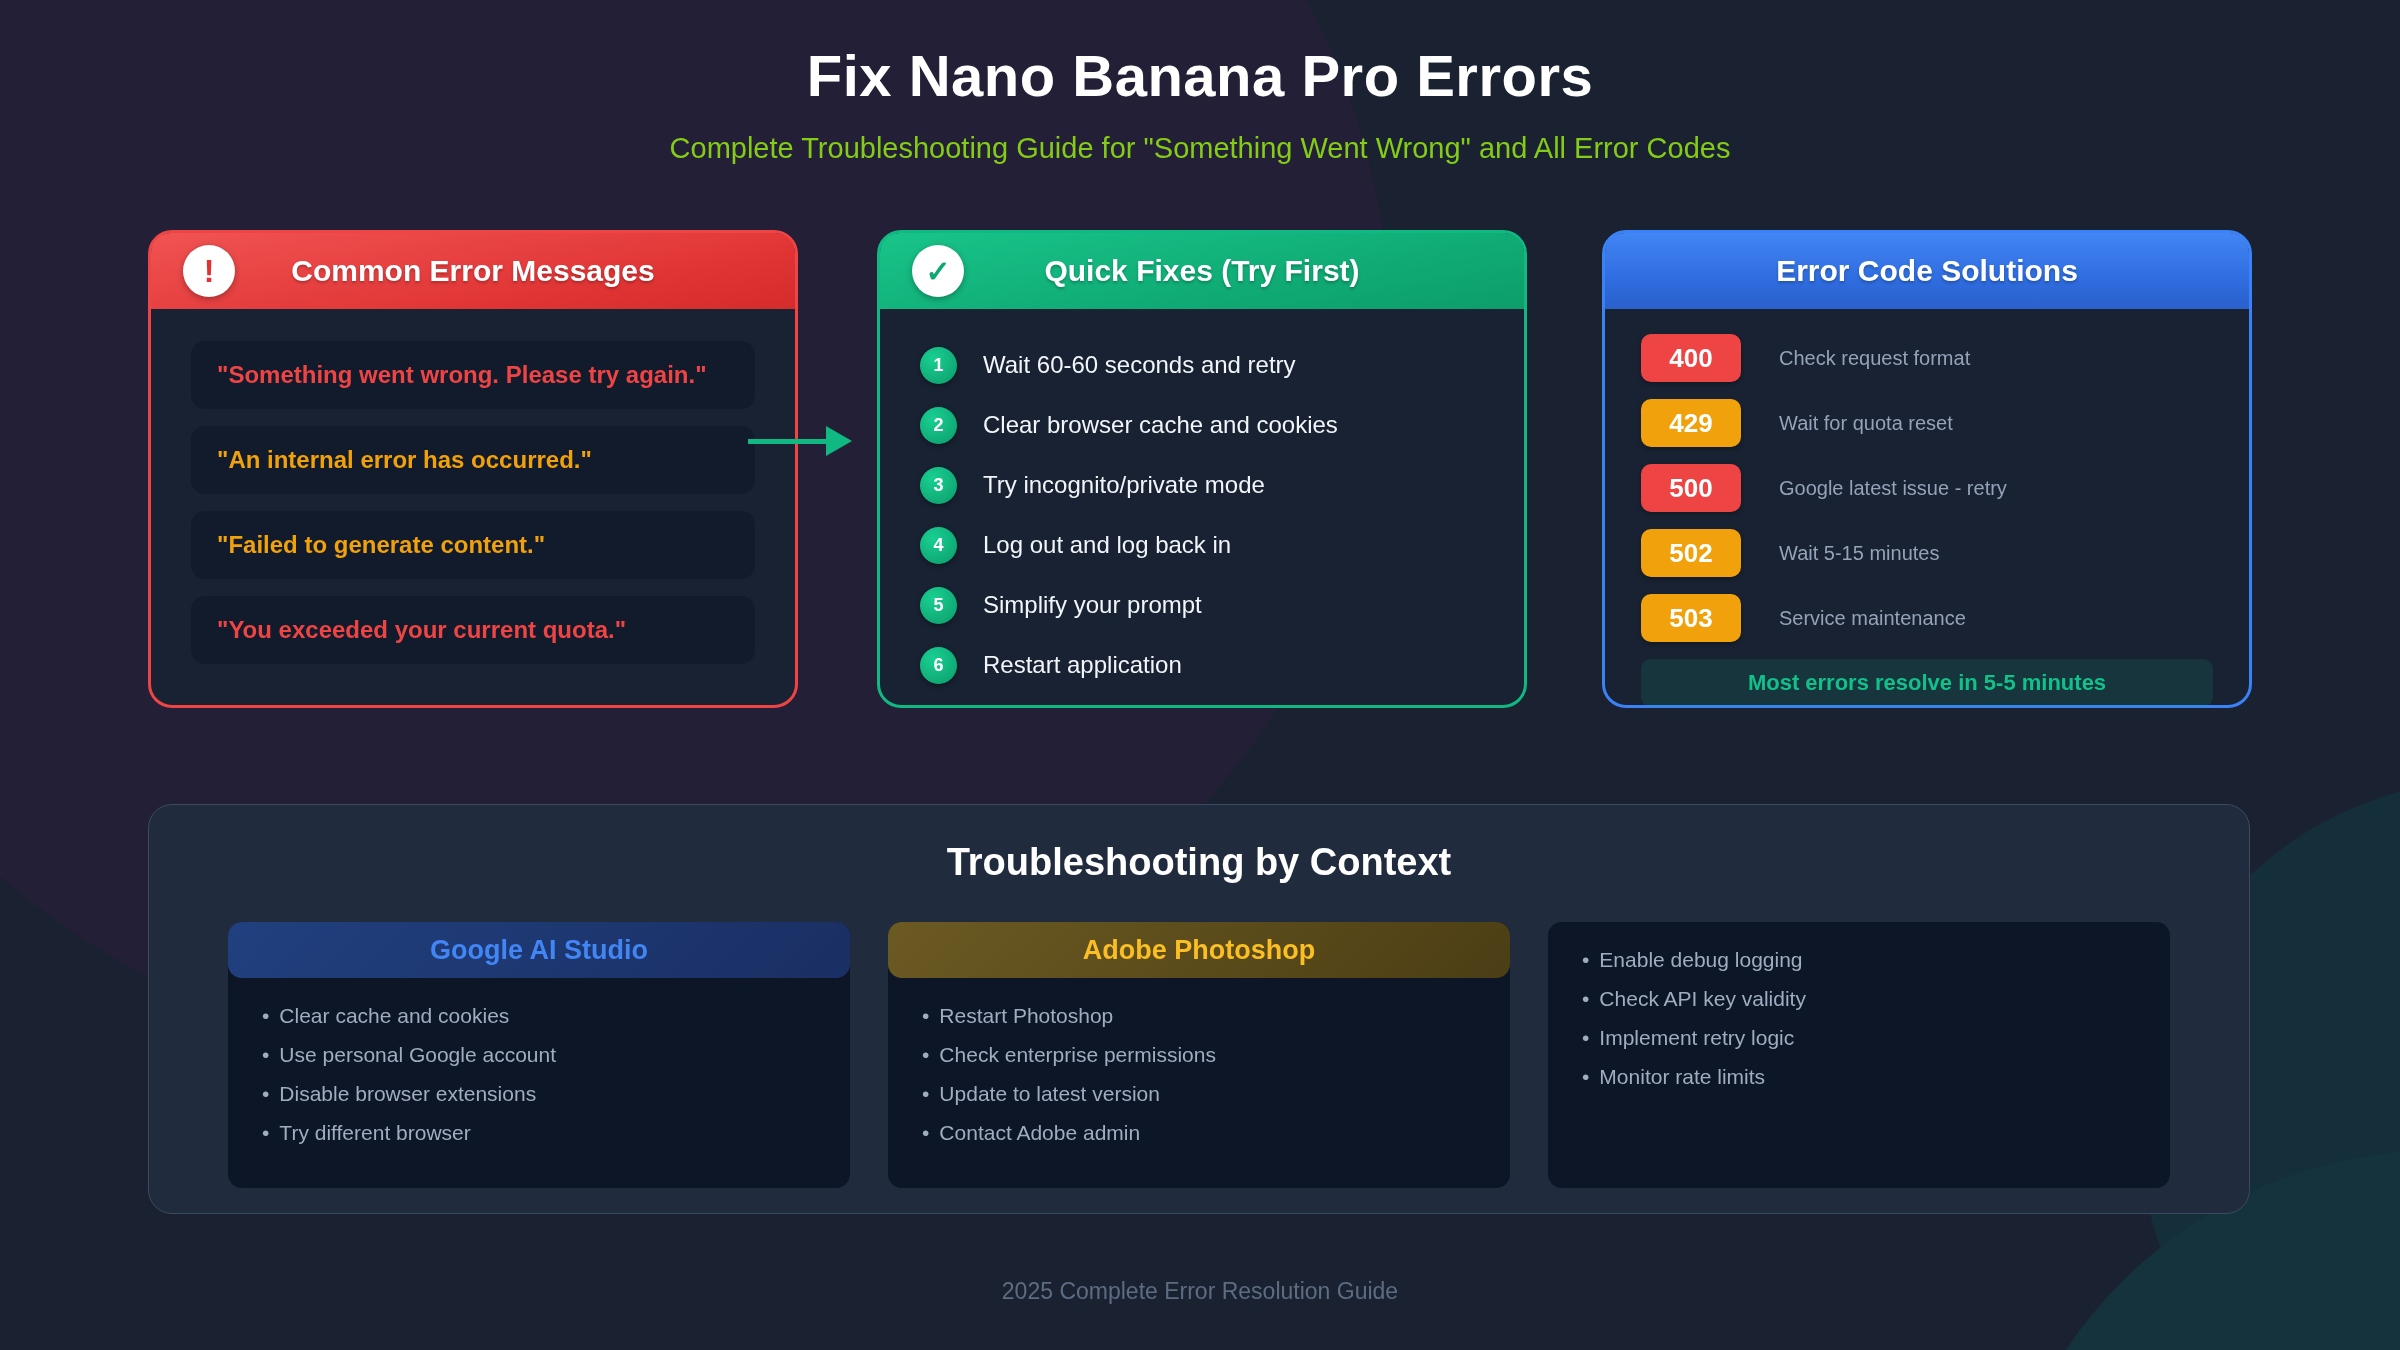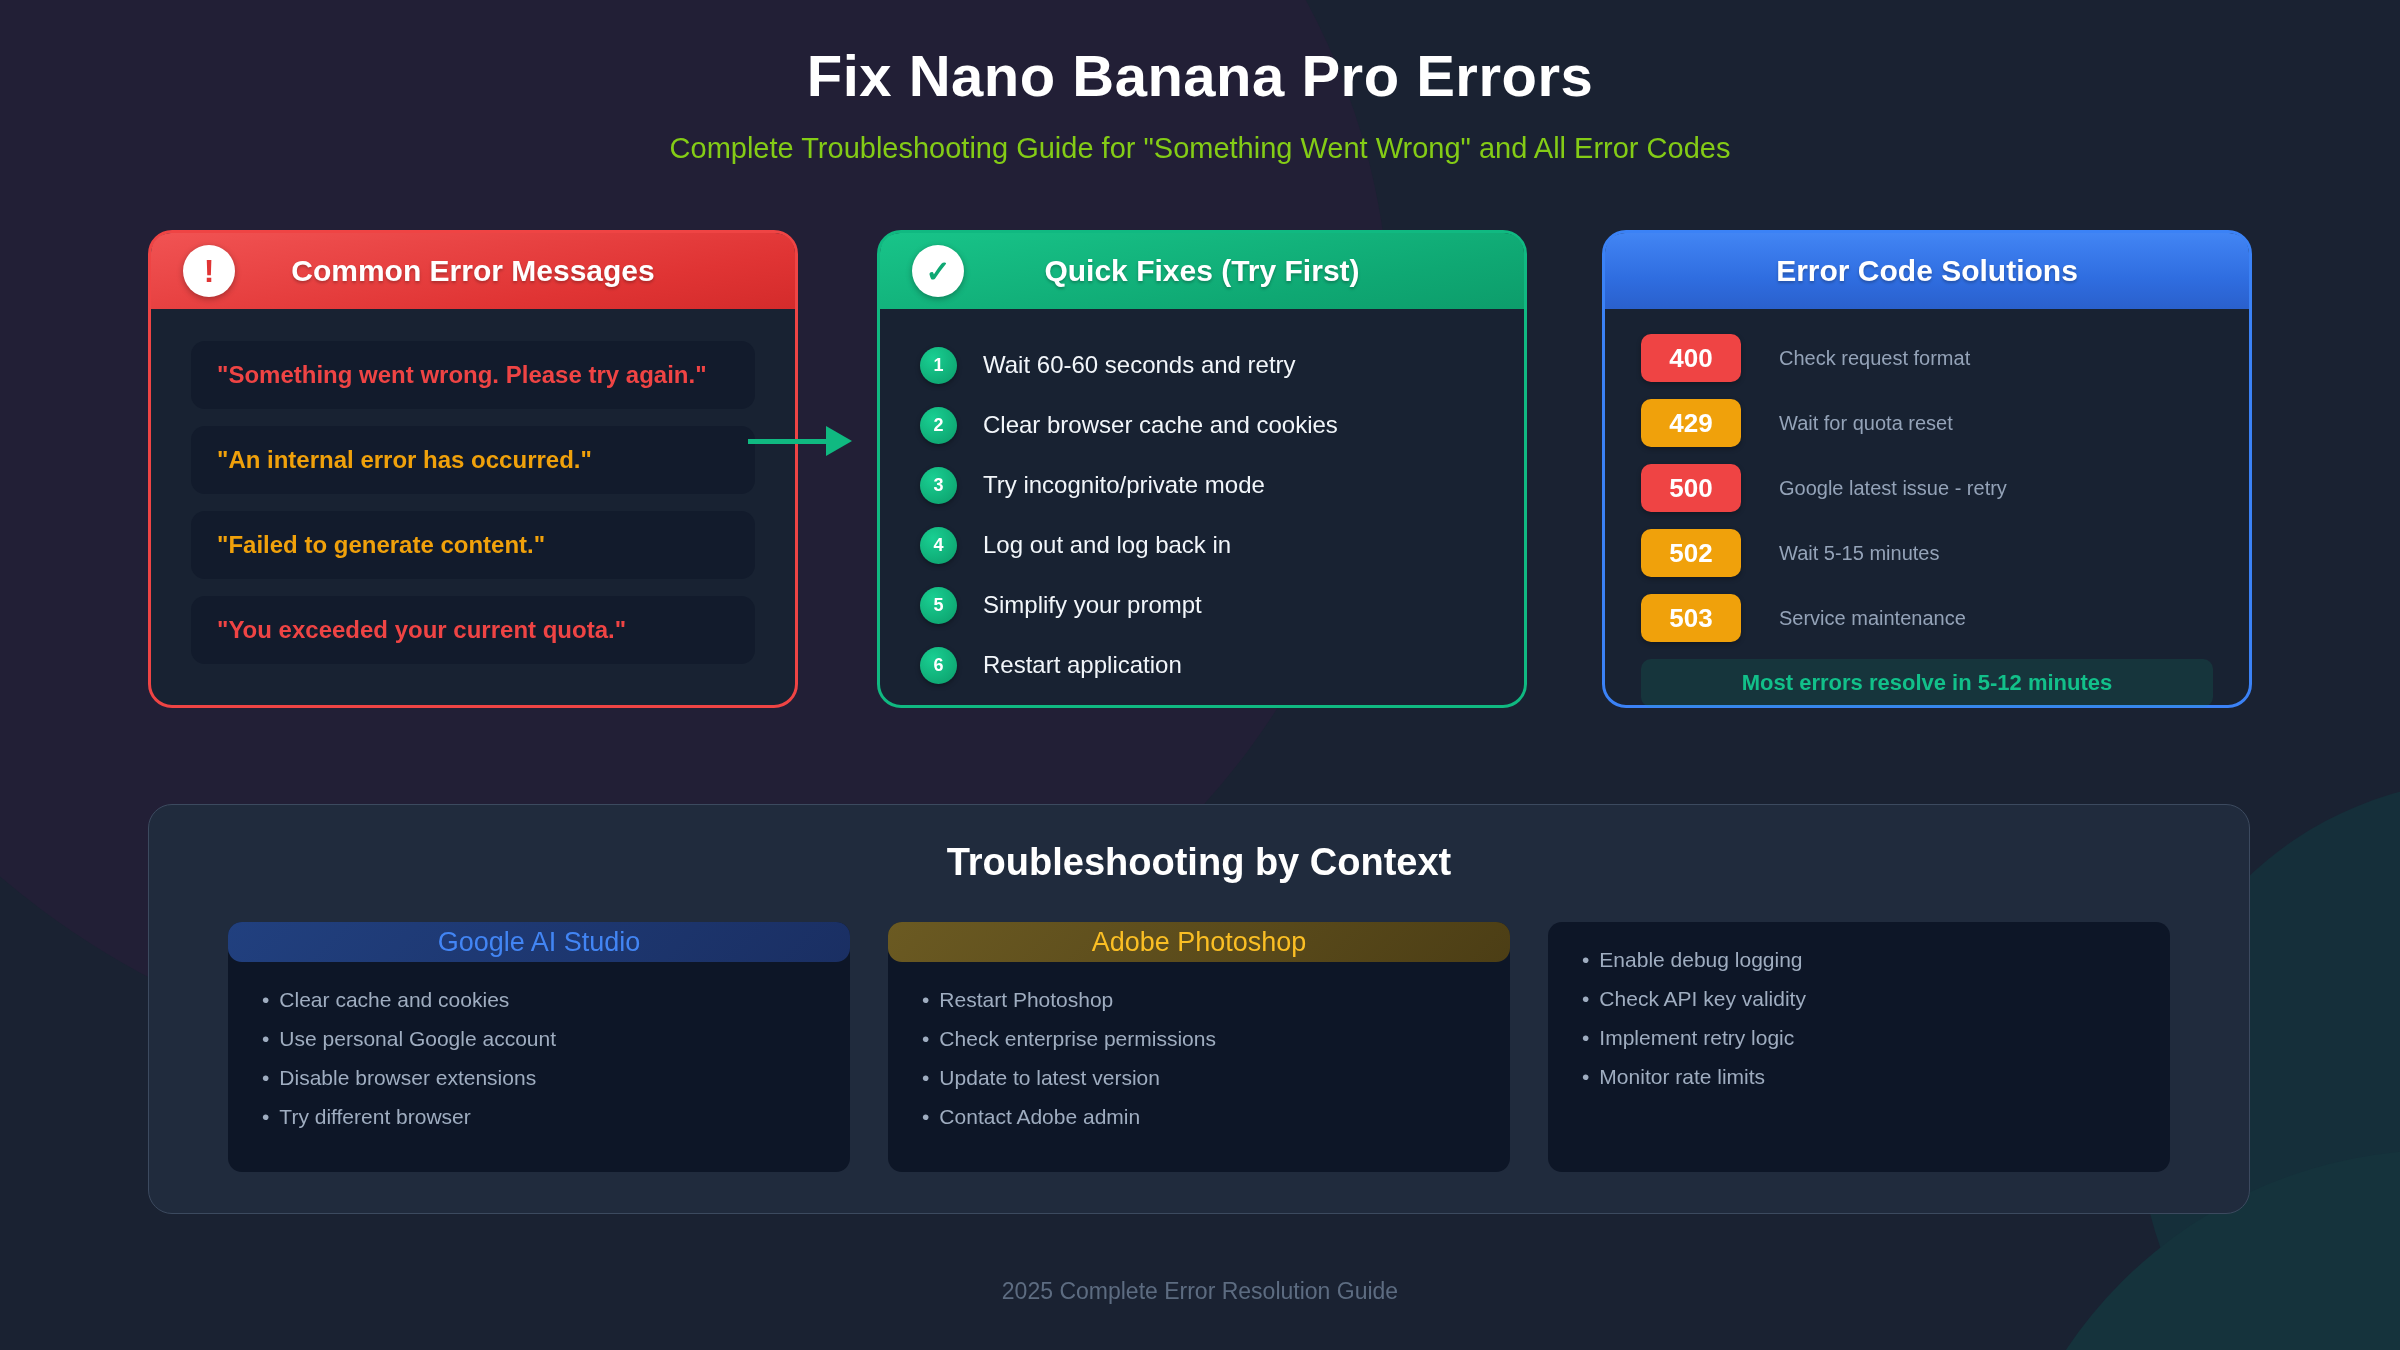"Most errors resolve in 5-12" div.code-note { text: 5-12 -> 5-5 }
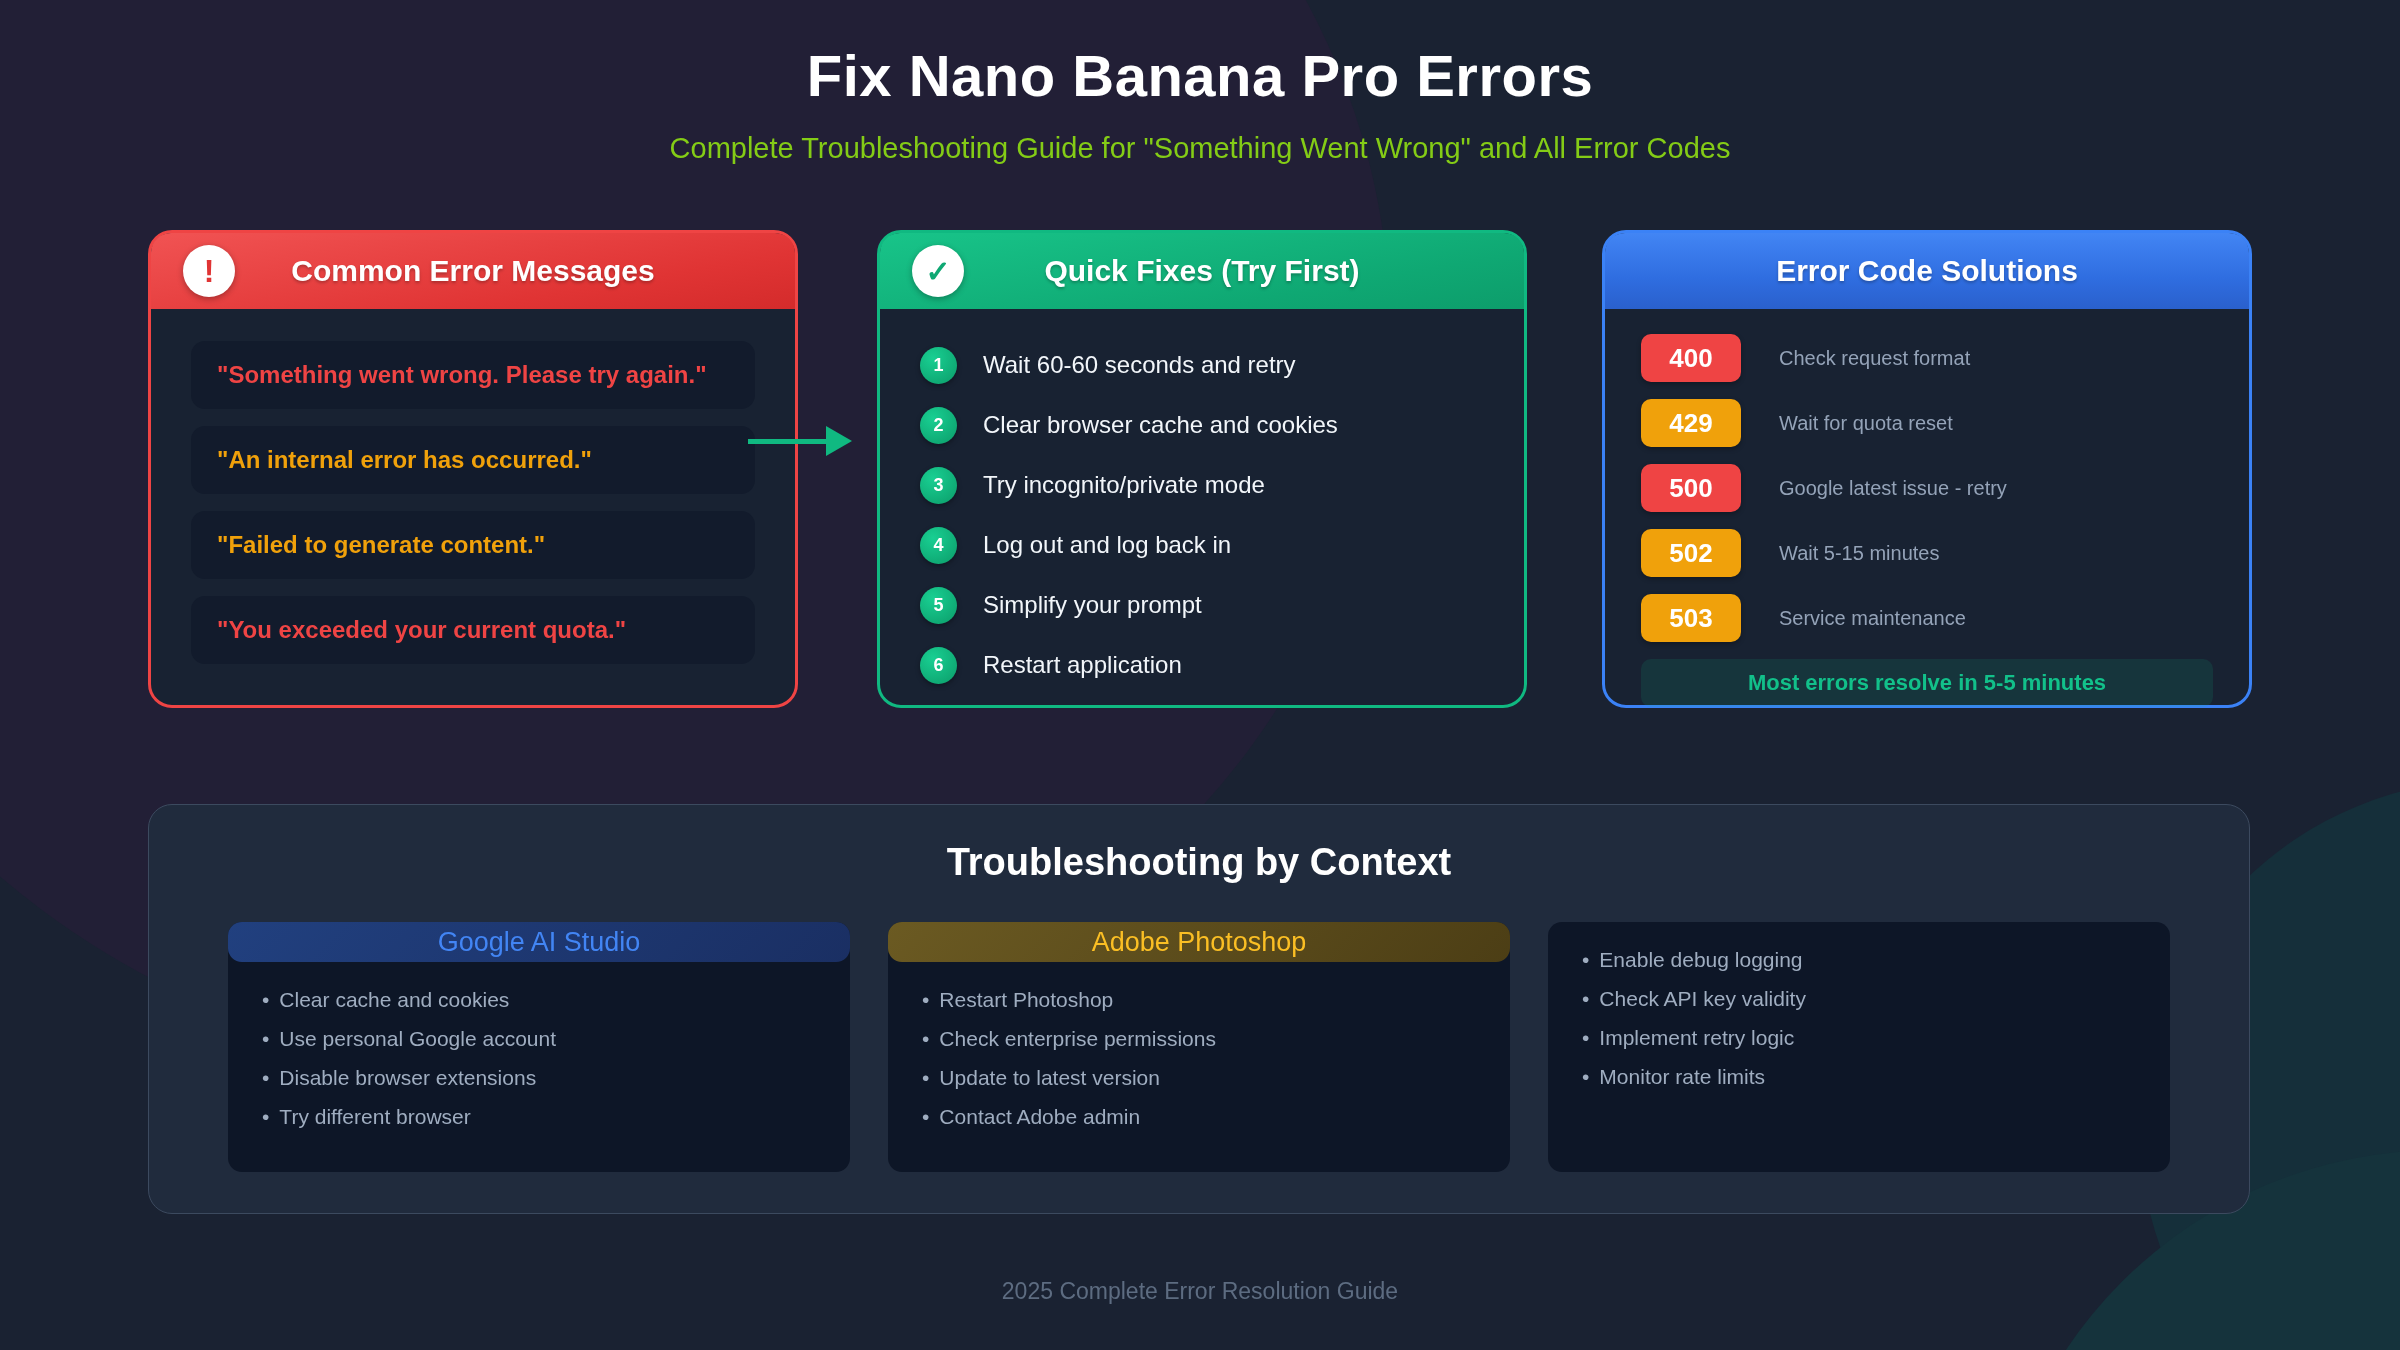"Google AI Studio" .ctx-header { font-weight: normal -> bold; height: 40px -> 56px }
